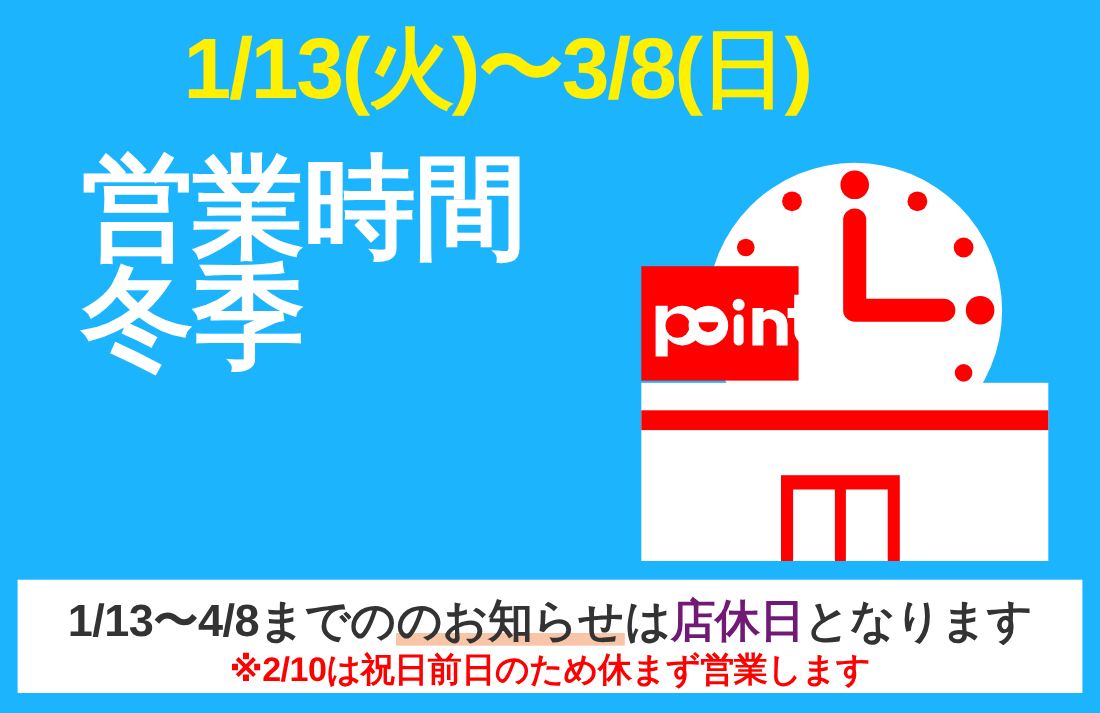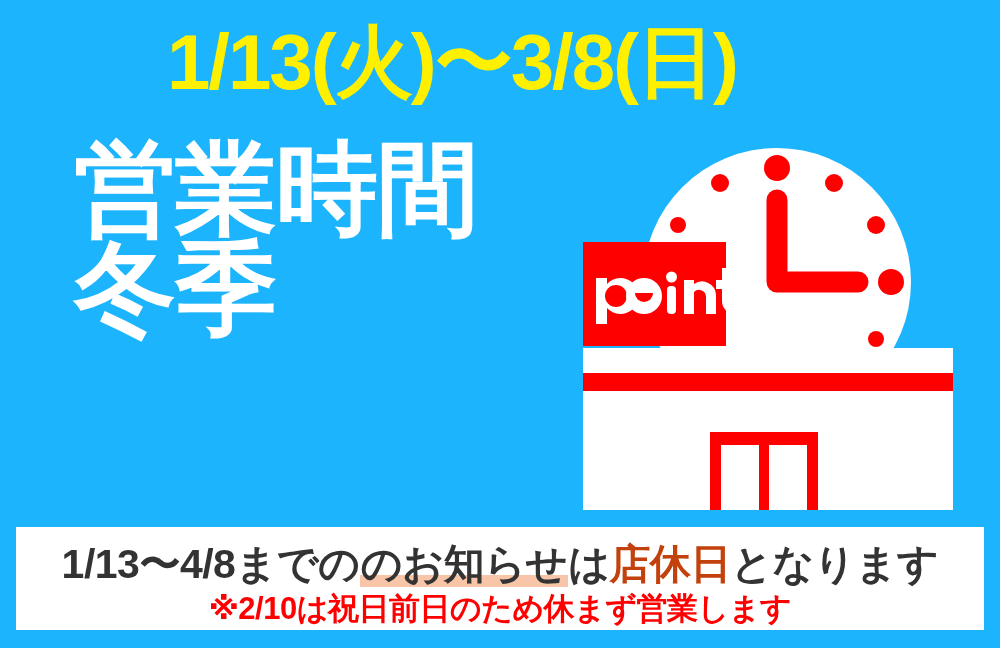"店休日" .red-word { color: #c2410c -> #701a75 }
